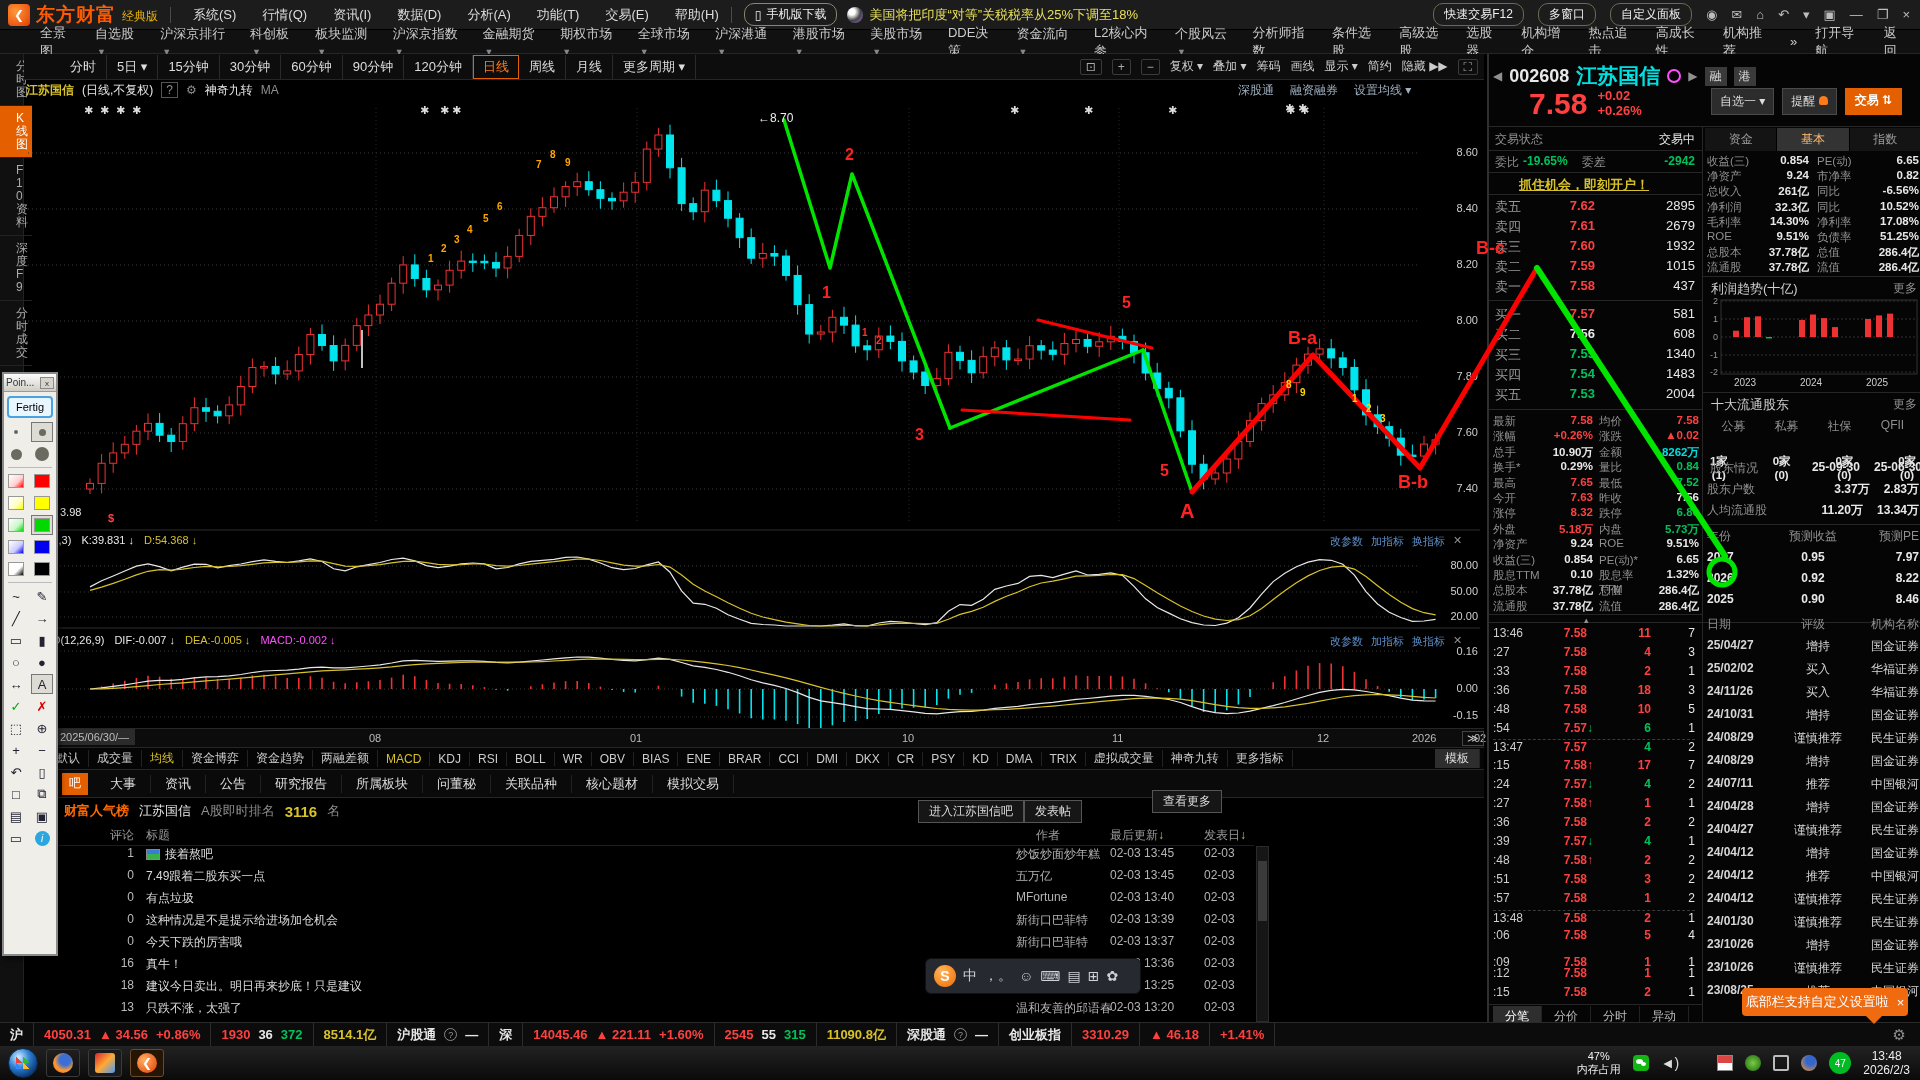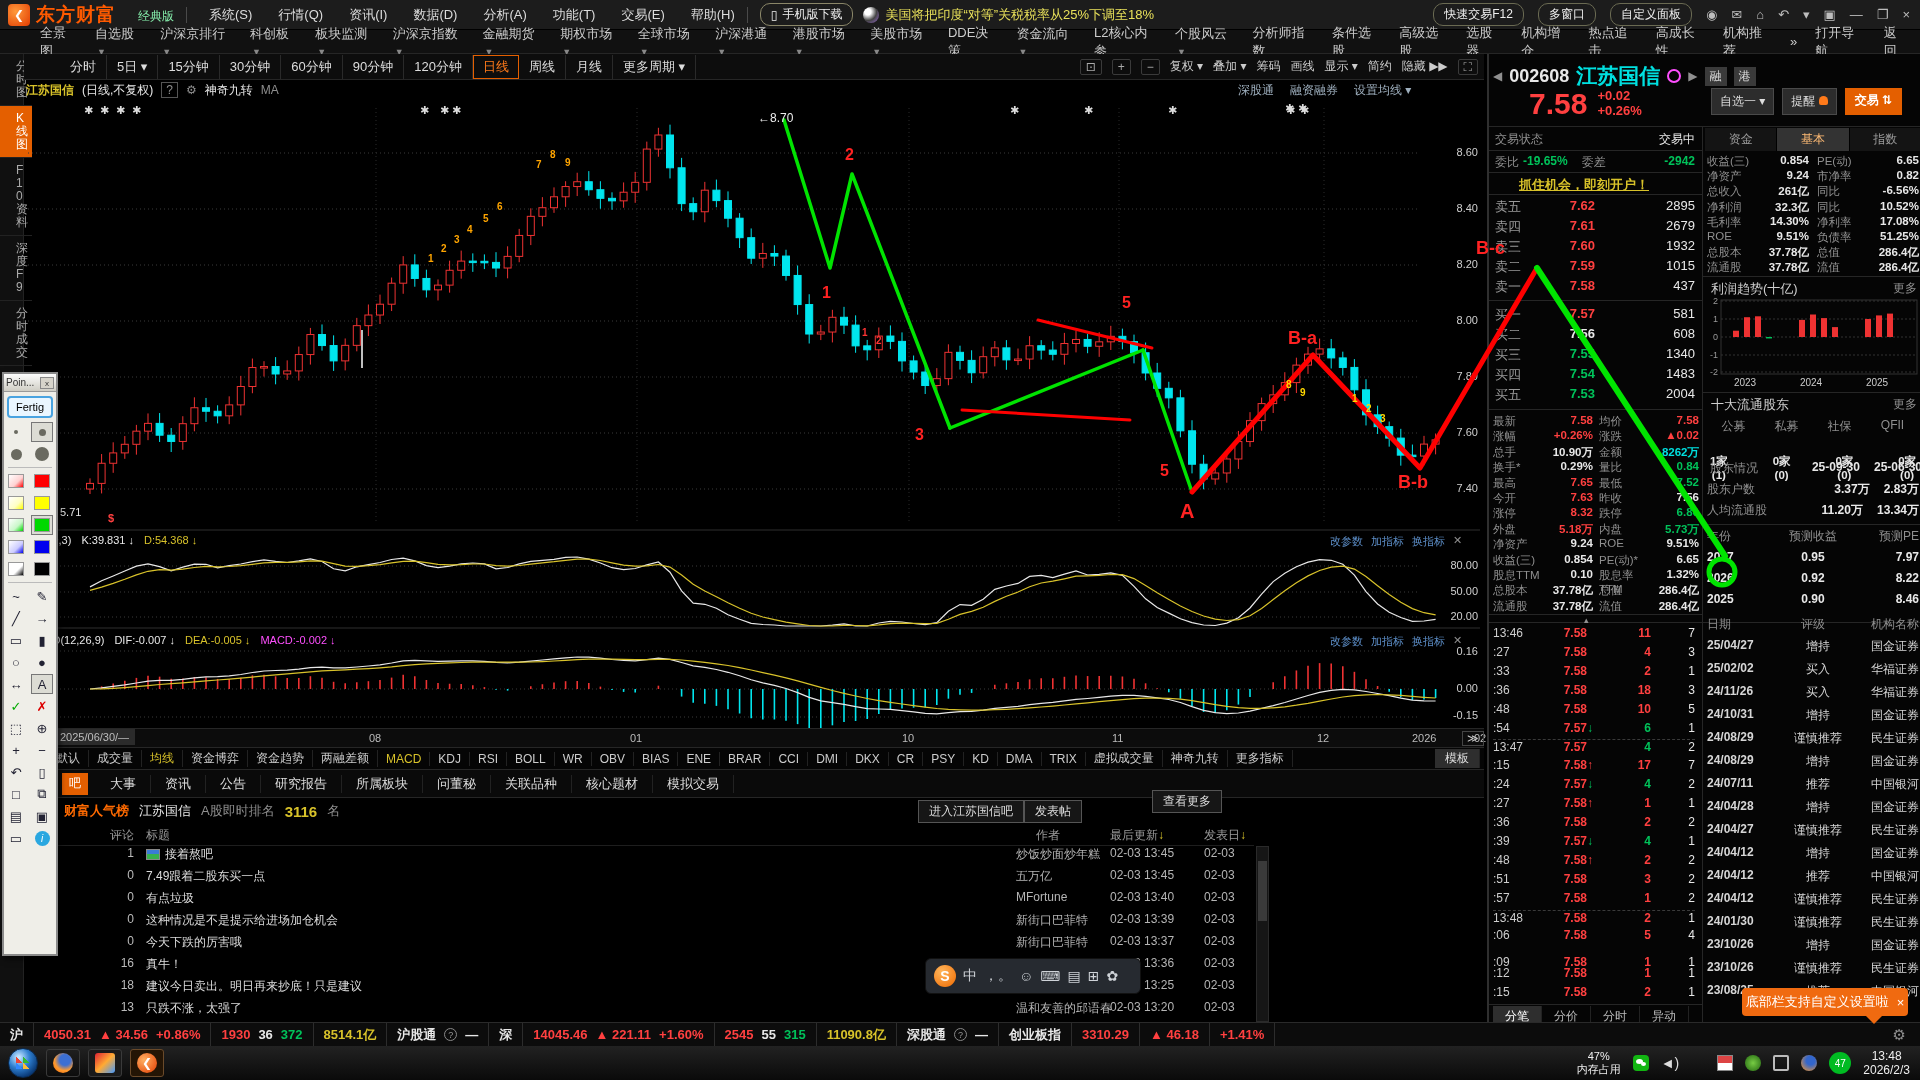"经典版" #logo-edition { color: #86efac -> #eab308; margin: 4px 0 0 22px -> 4px 0 0 6px }
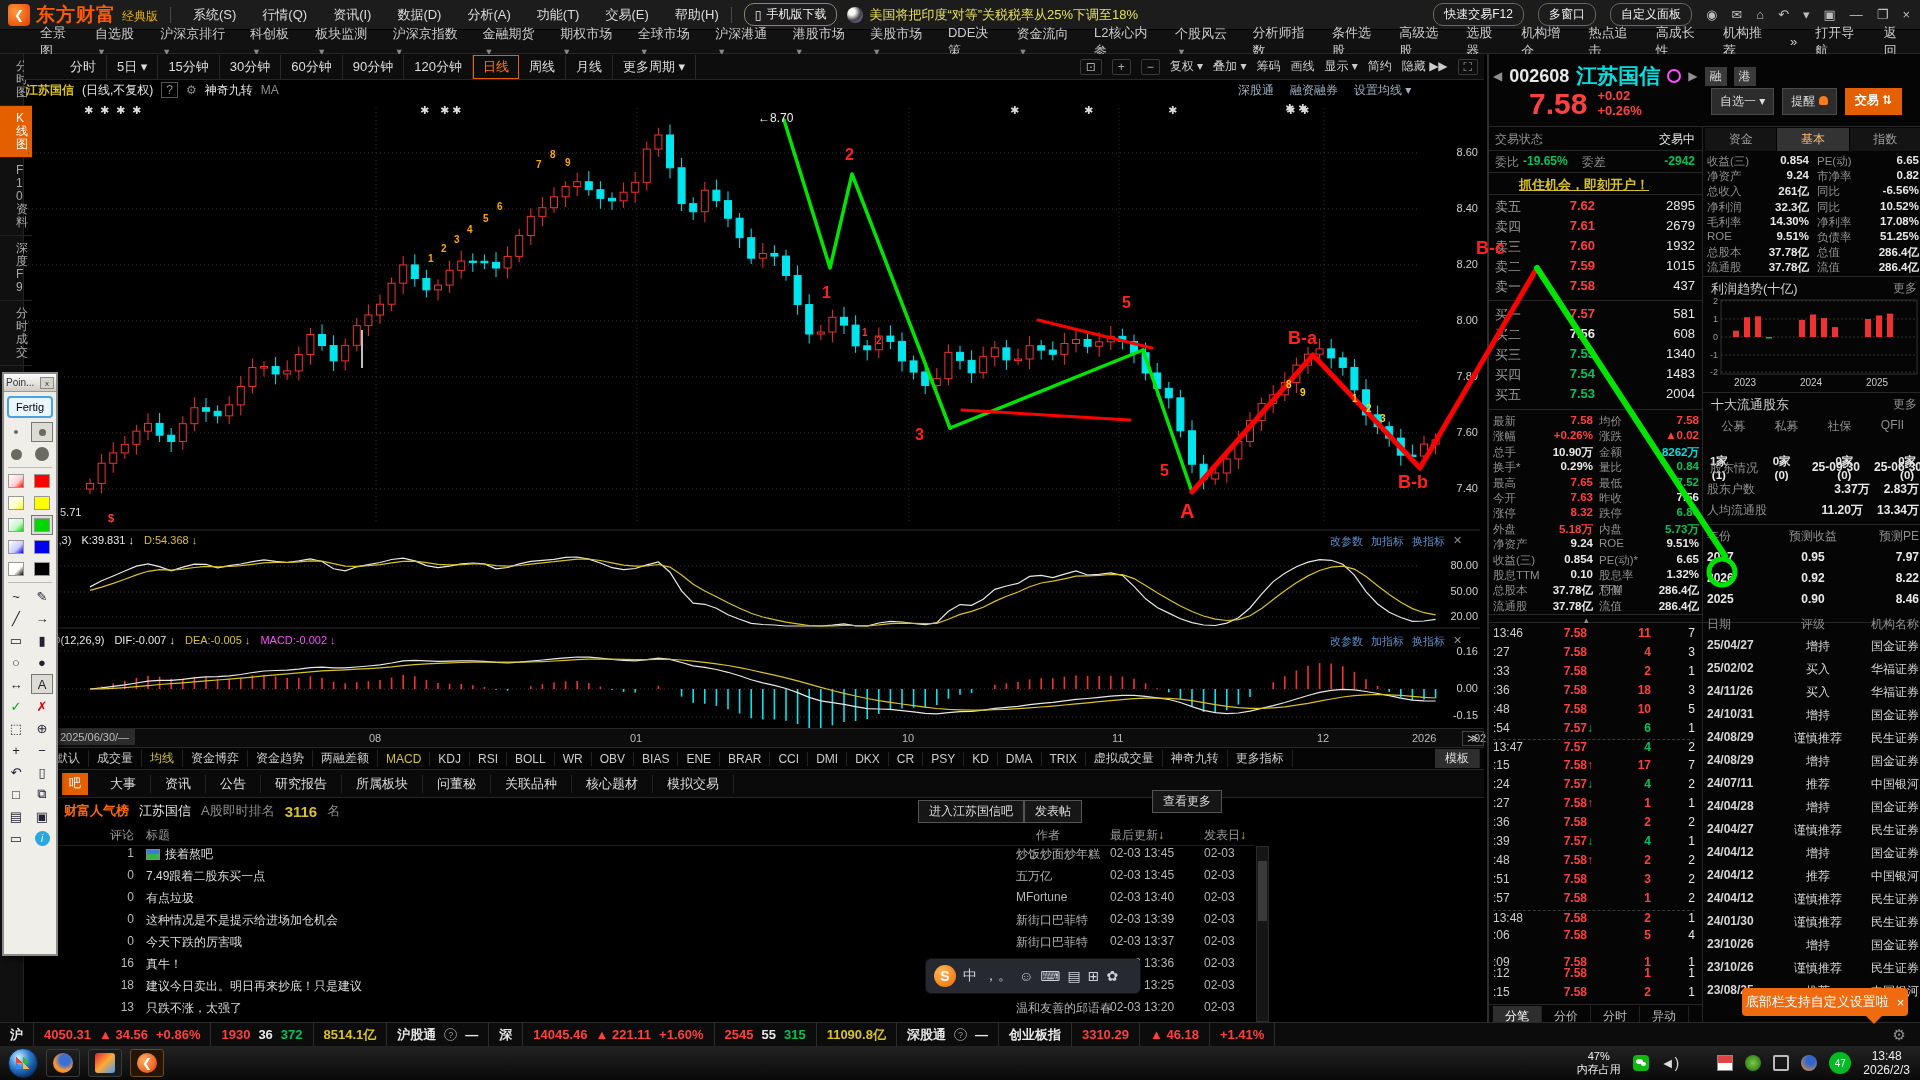"5.71" span.abs { text: 5.71 -> 3.98 }
